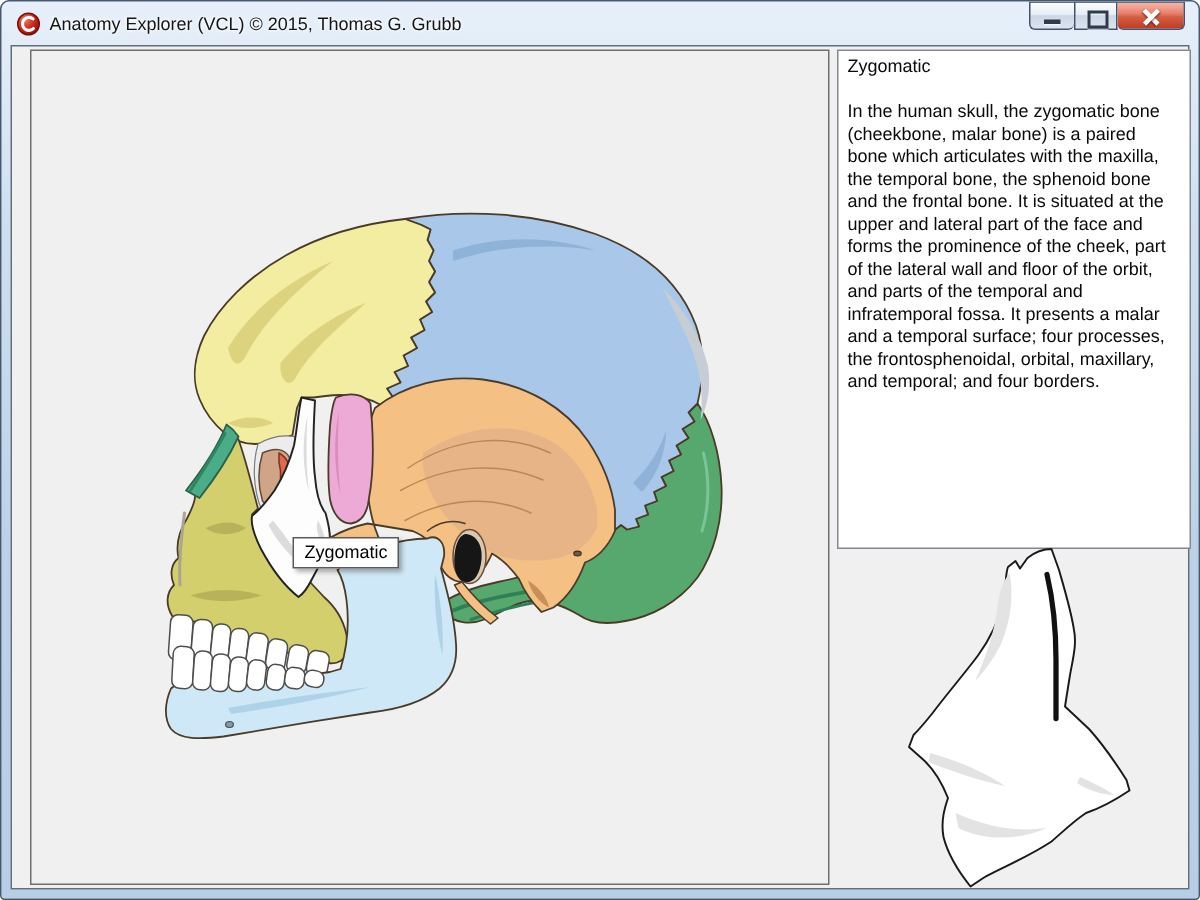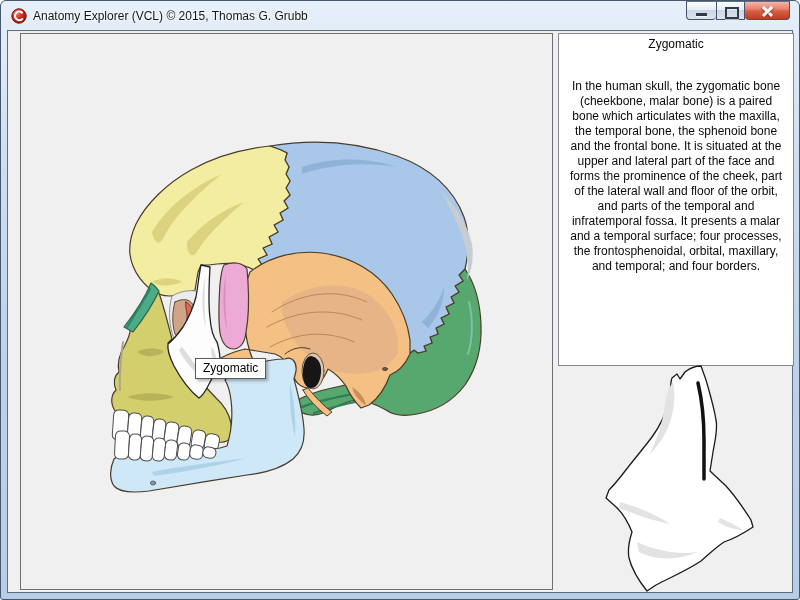"Anatomy Explorer (VCL) © 2015," #window { text-align: center -> none }
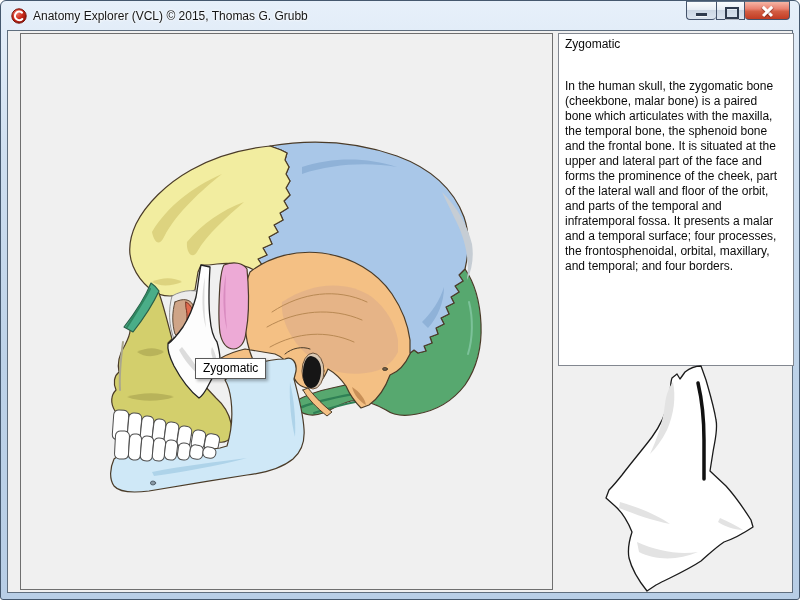"In the human skull, the" #info-body { margin-top: 27px -> 15px }
